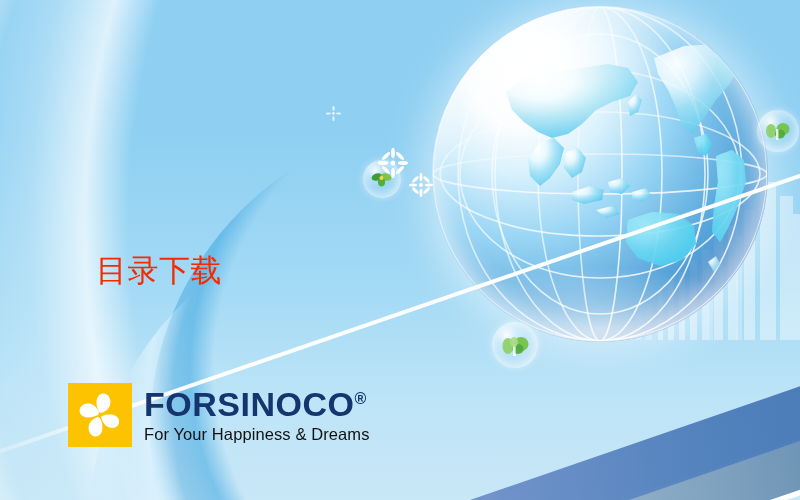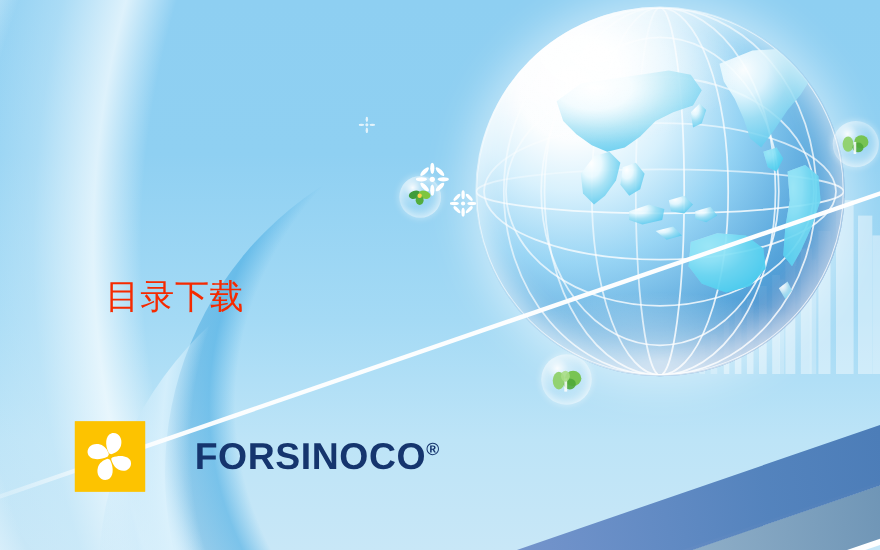"FORSINOCO®" #logo { gap: 33px -> none }
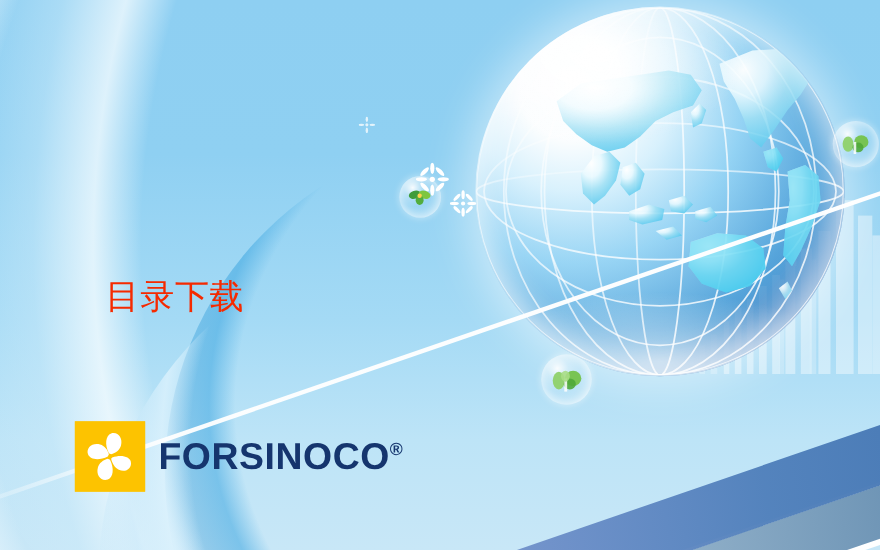"For Your Happiness & Dreams" div { html: none -> <div>For Your Happiness &amp; Dreams</div> }
